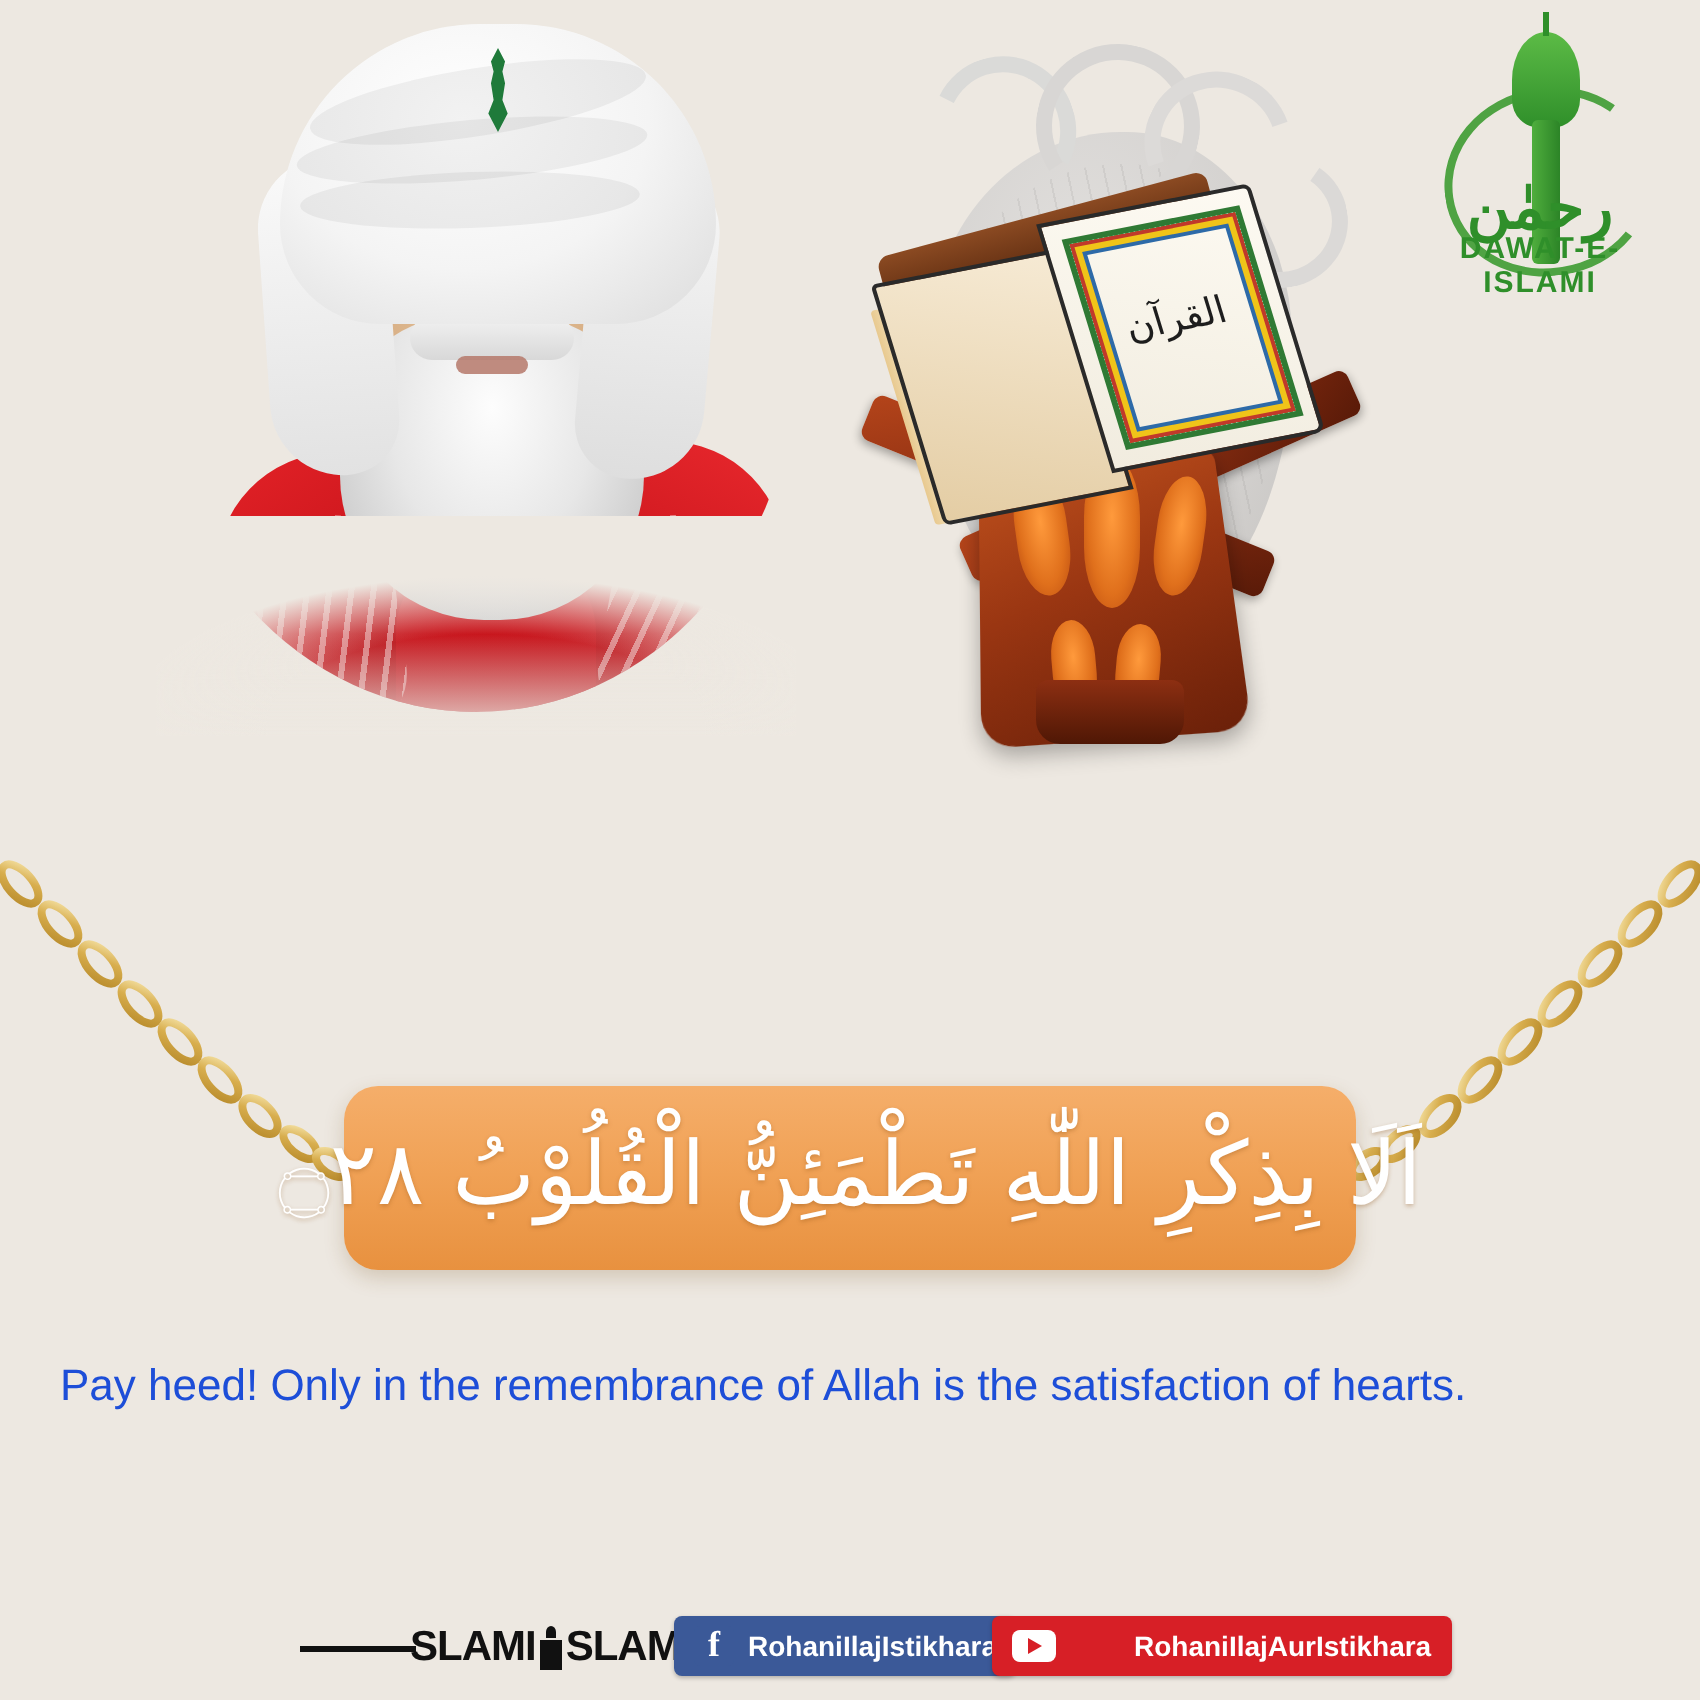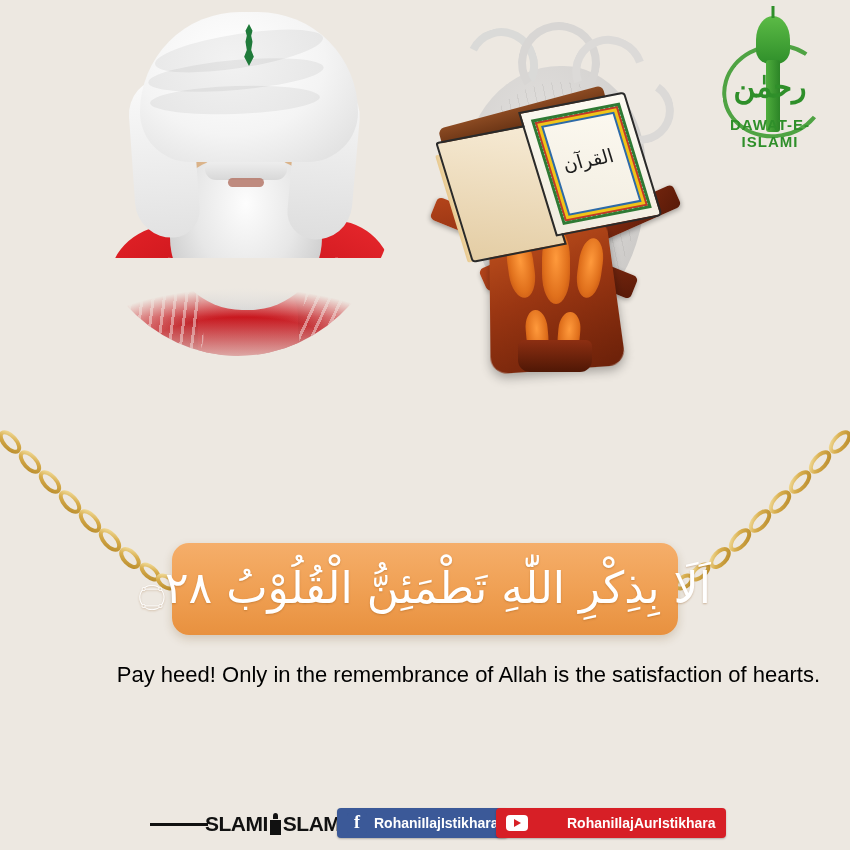"رحمٰن" .logo-calli { top: 50px -> 68px }
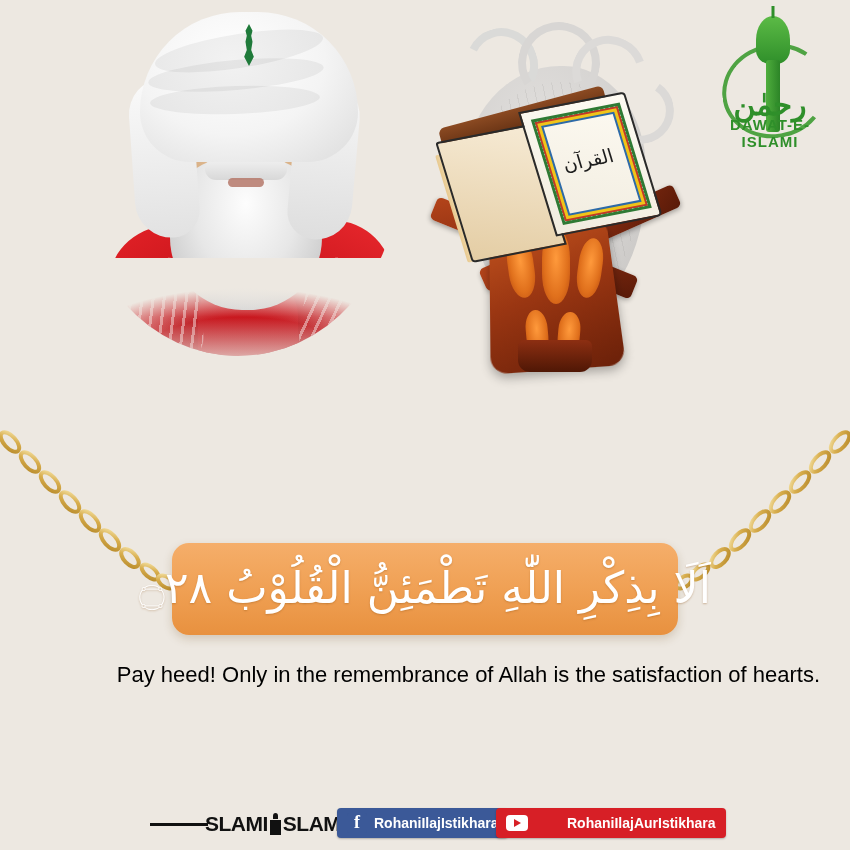"Pay heed! Only in the" .translation { color: #000000 -> #1d4ed8; text-align: right -> left; top: 660px -> 678px }
